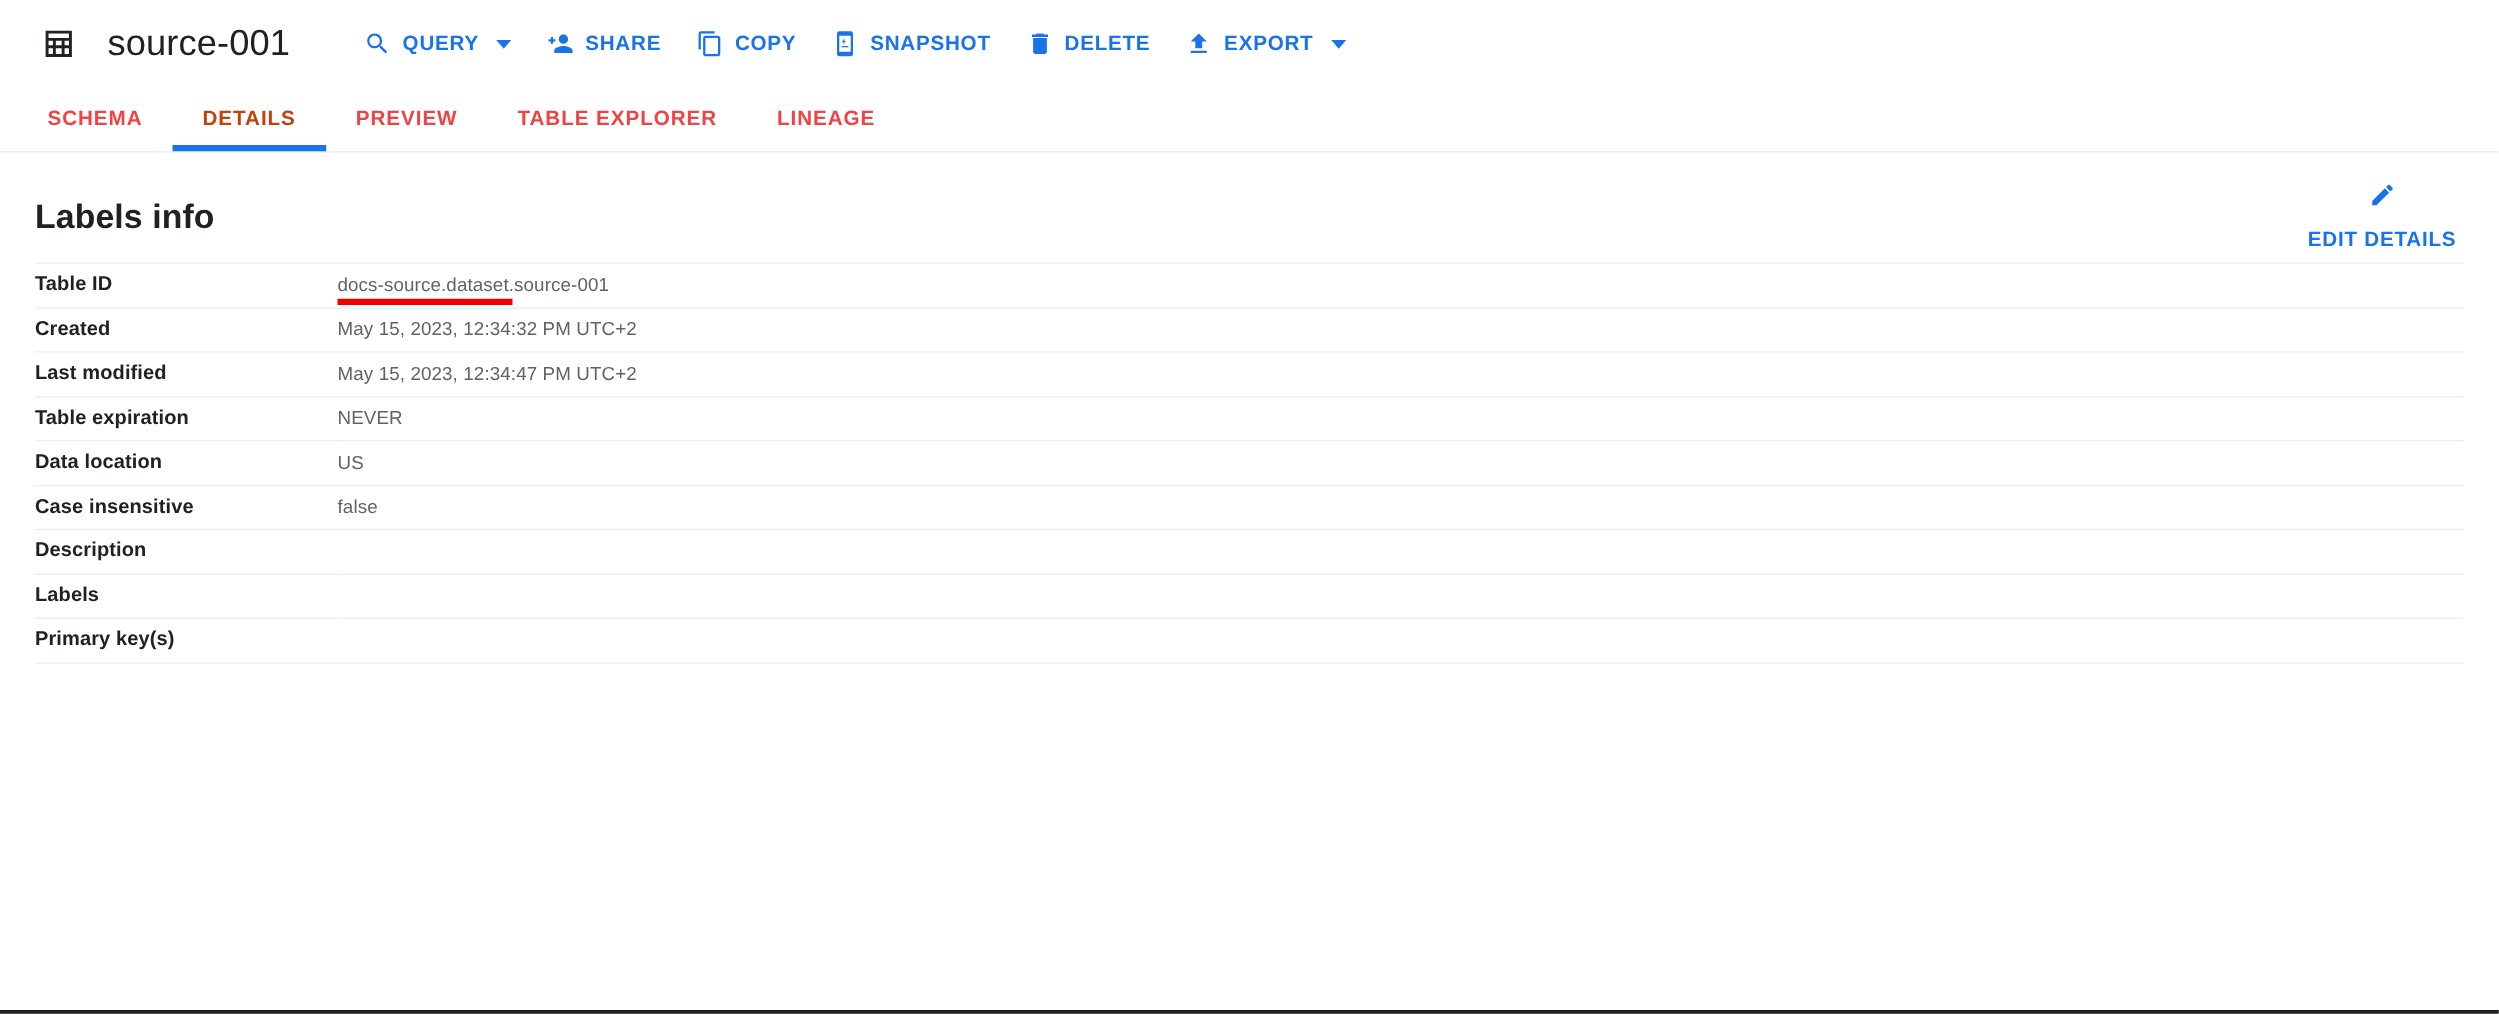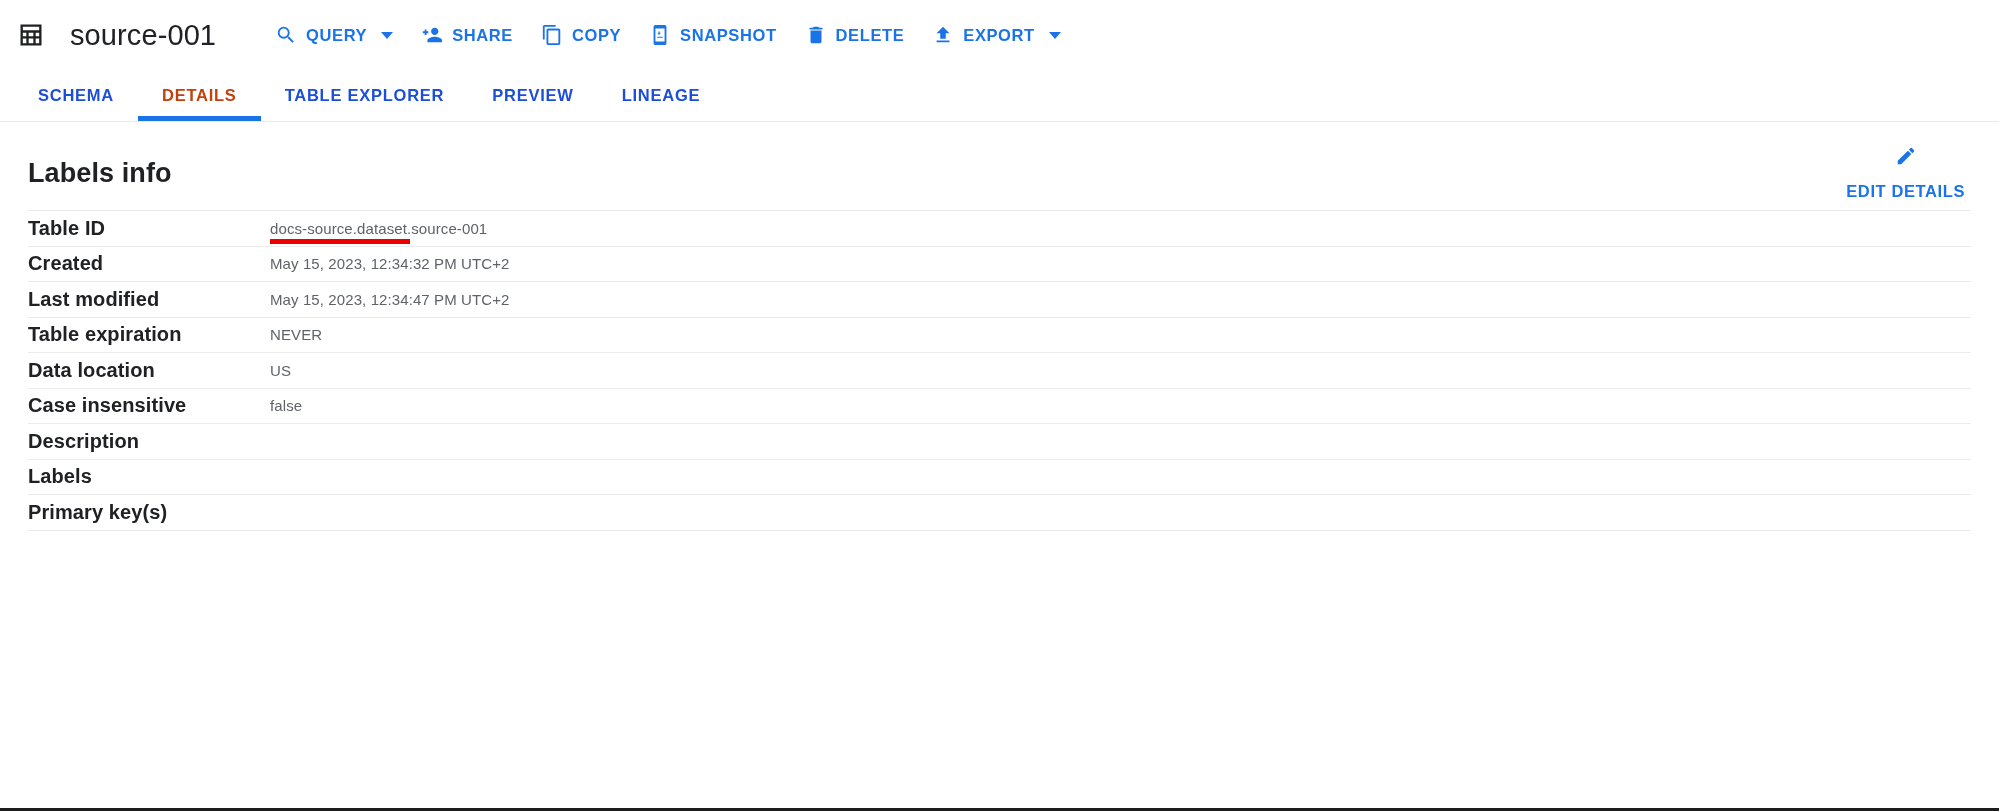"source-001" .header { margin-left: none -> 16px }
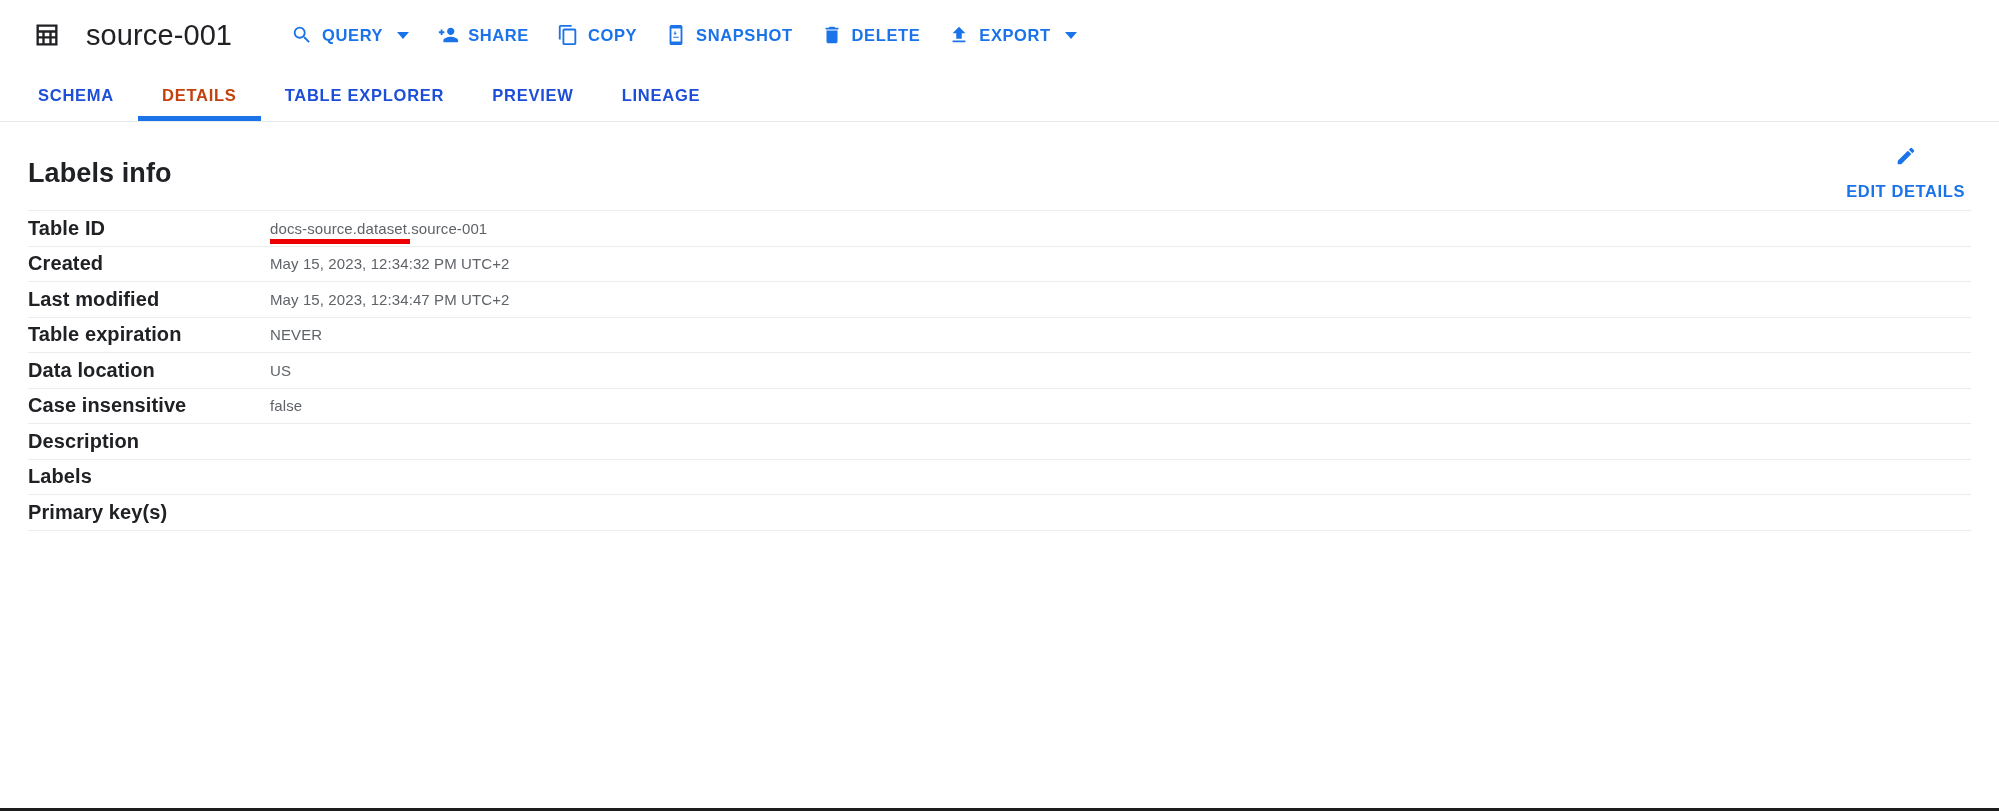"SCHEMA" .tab { color: #1d4ed8 -> #ef4444 }
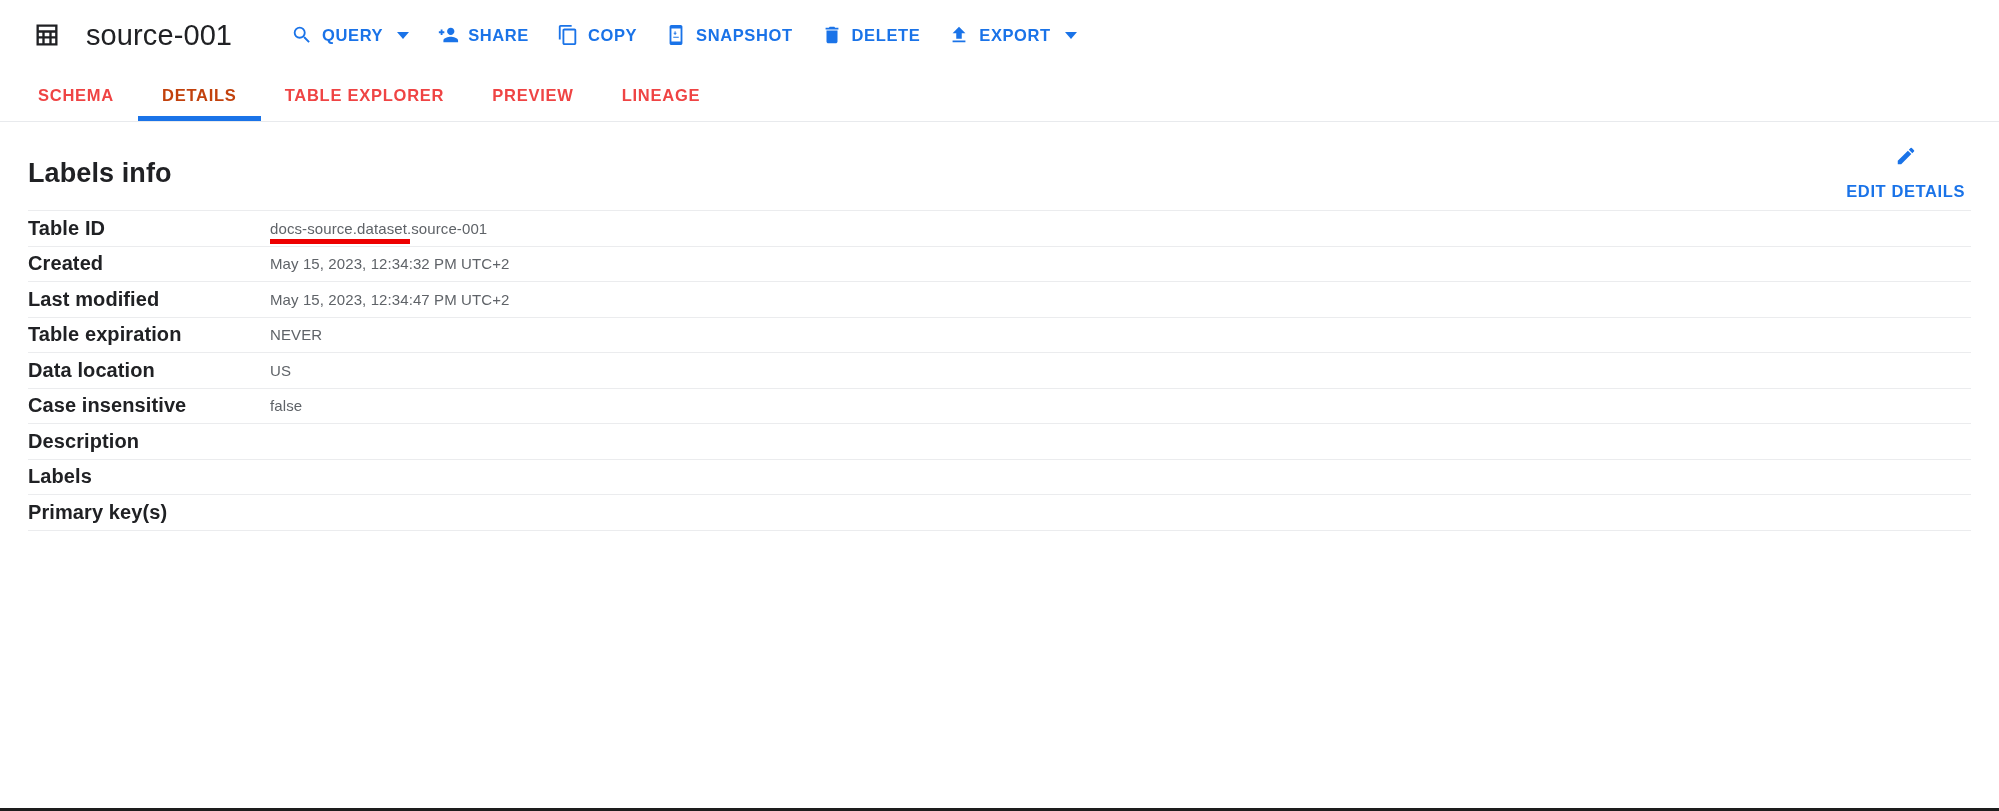"TABLE EXPLORER" div.tab { order: before "PREVIEW" -> after "PREVIEW" }
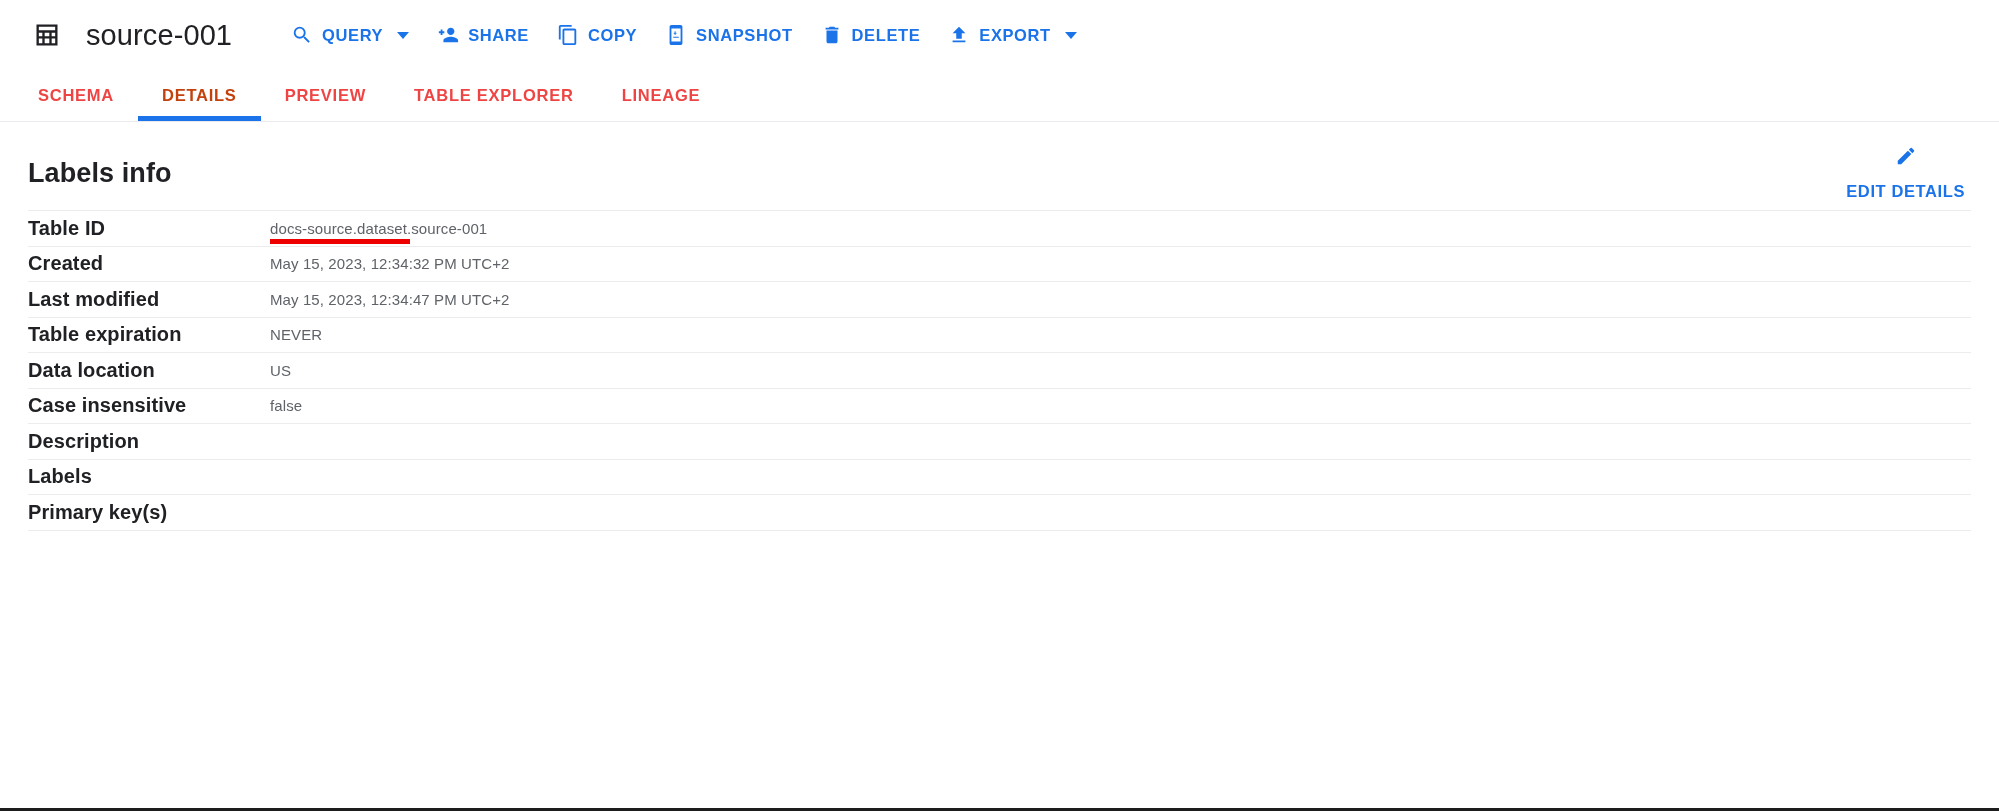"Table ID" .info-label { font-size: 20px -> 16px }
